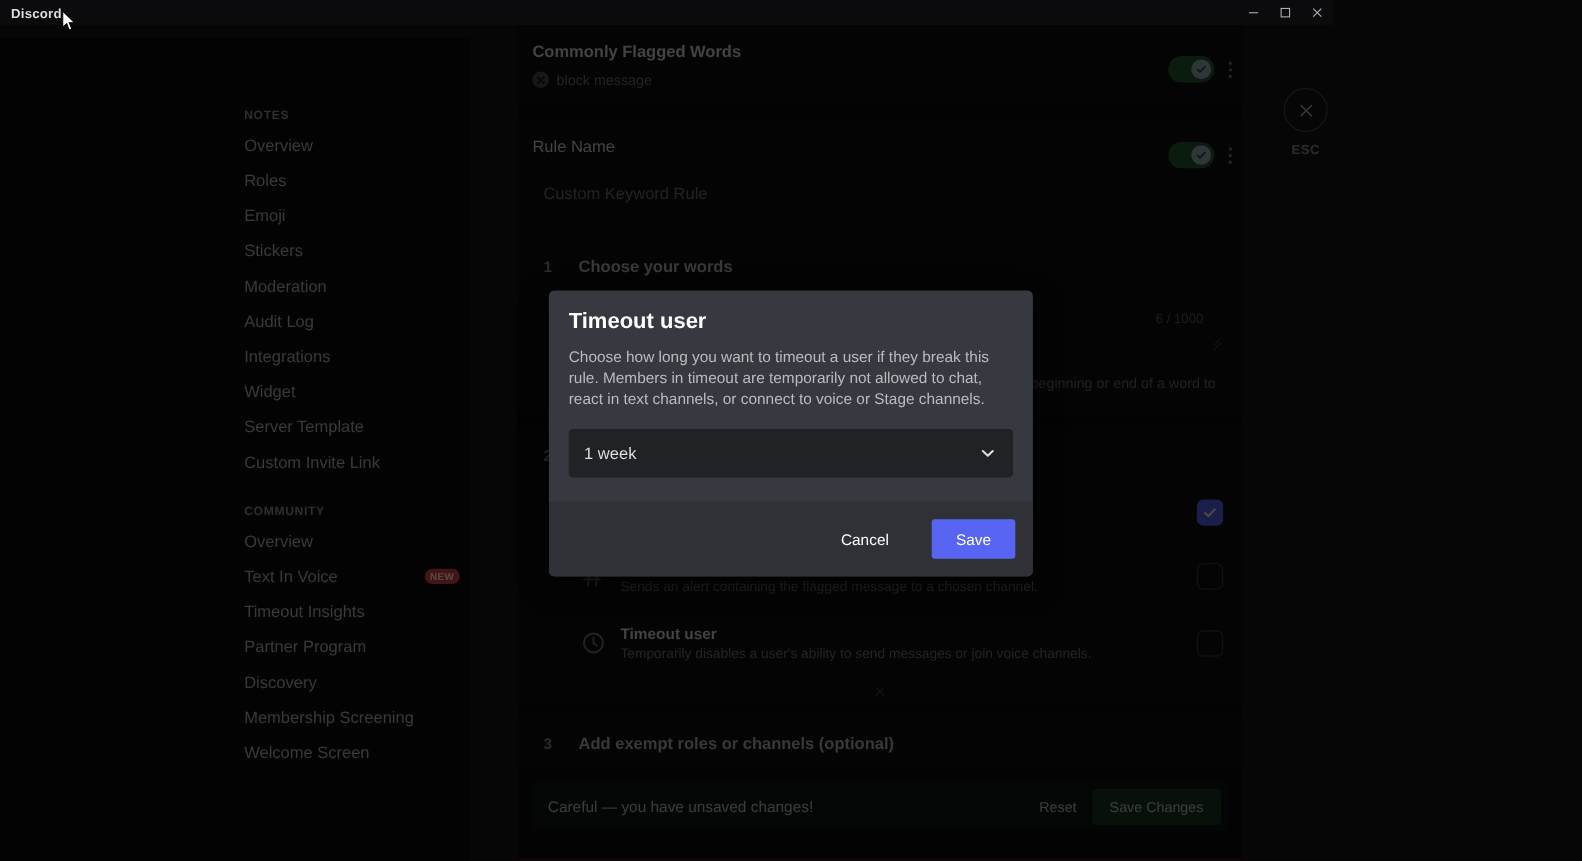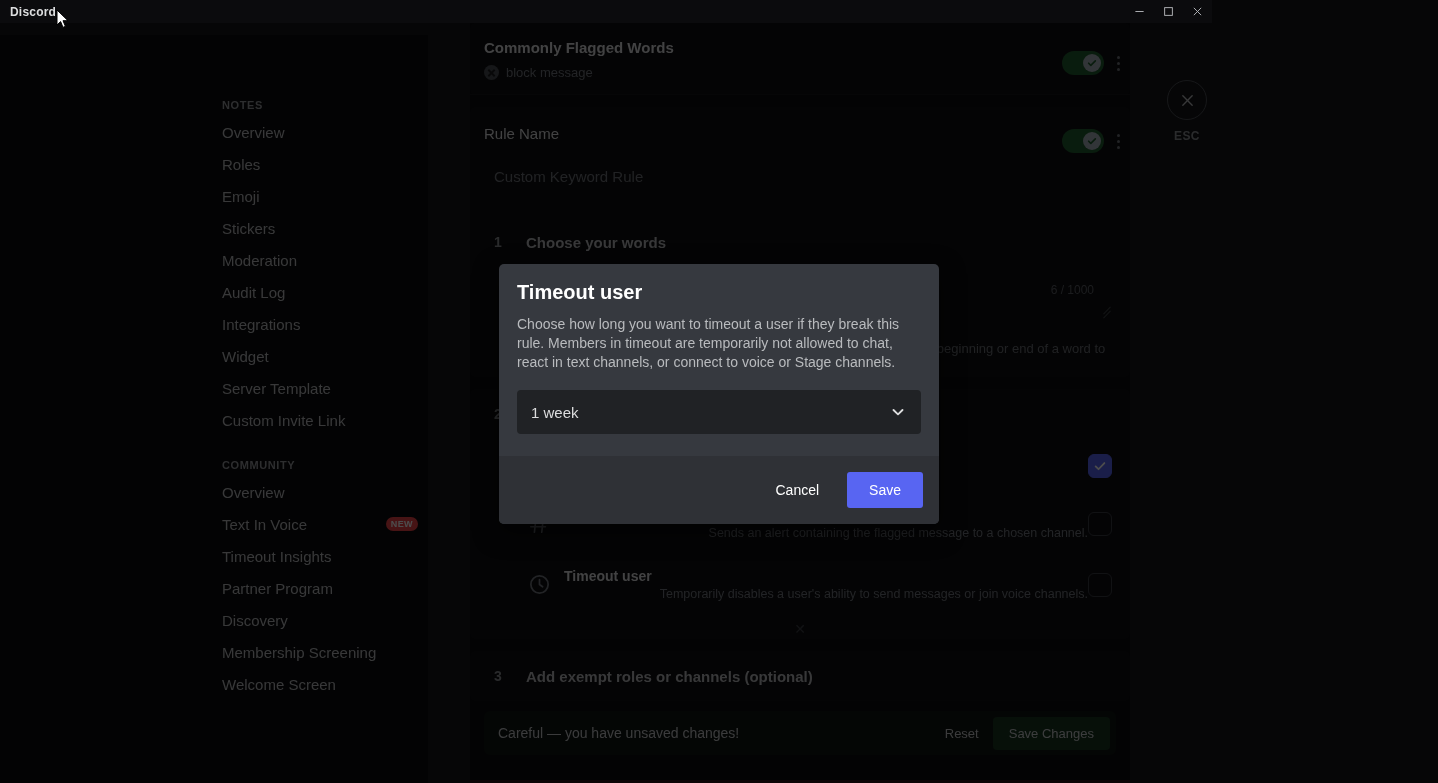"Cancel" .modal-footer { gap: 12px -> 23px }
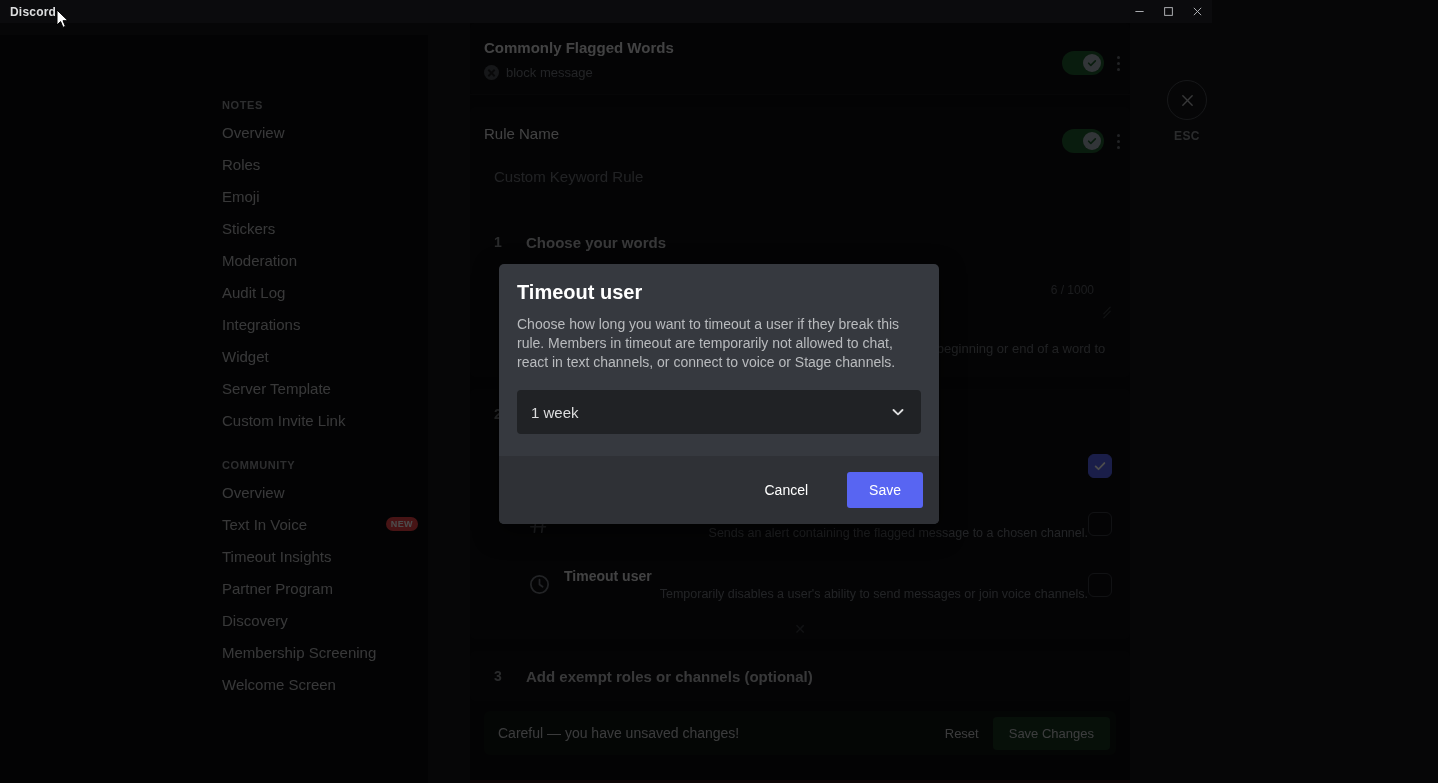"Sends an alert containing the" .action-desc { text-align: right -> none }
